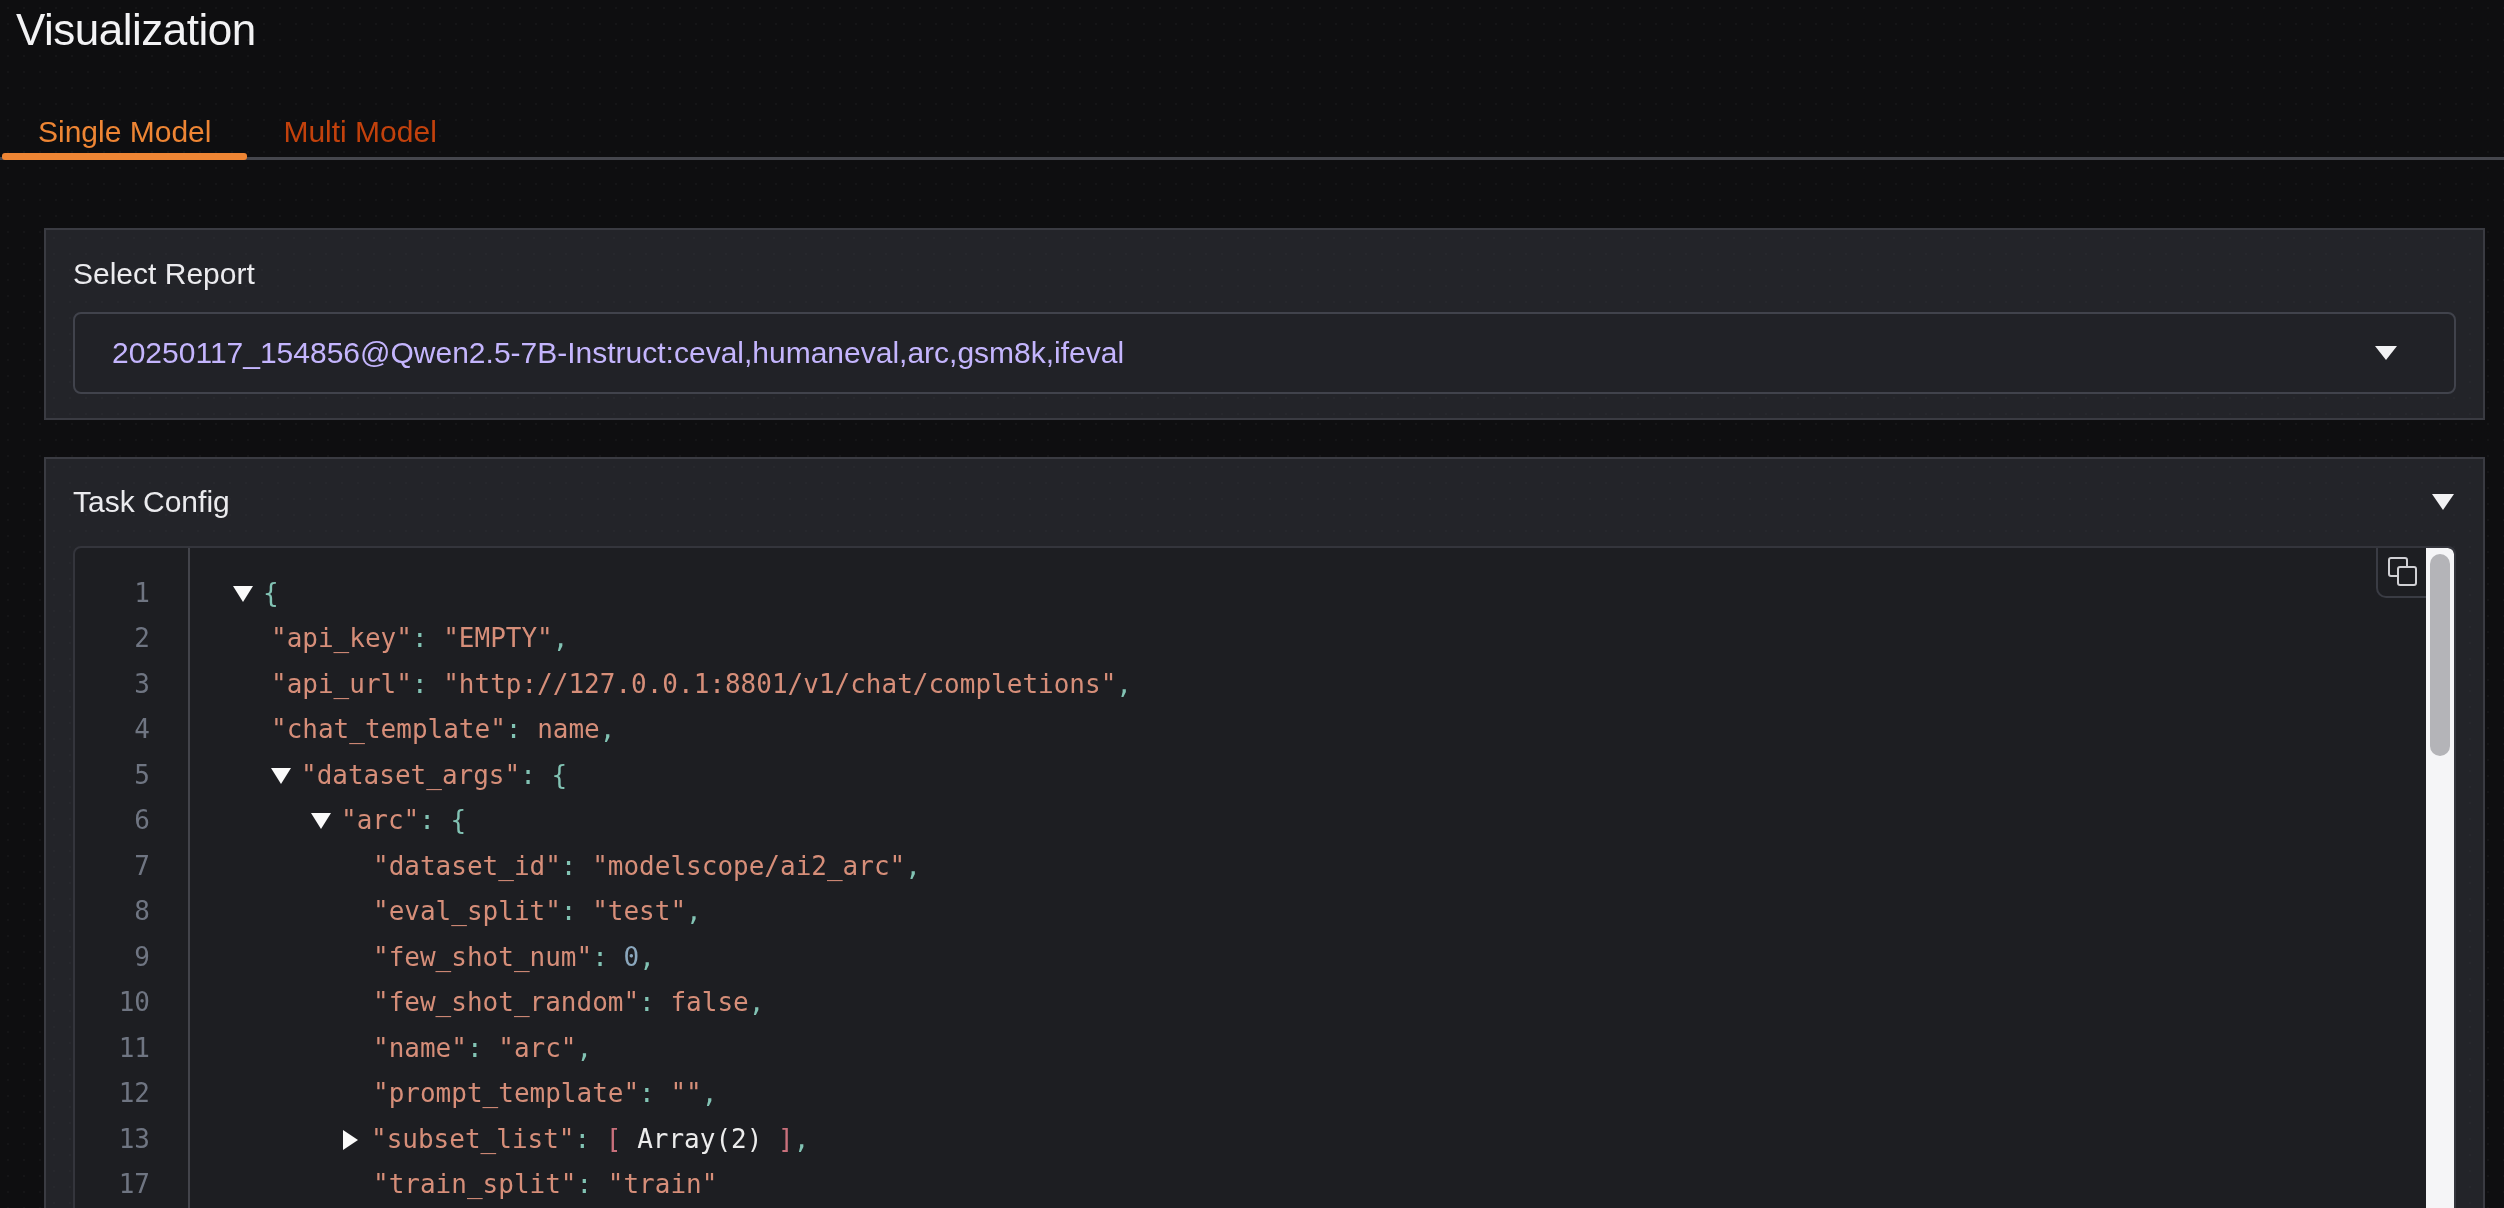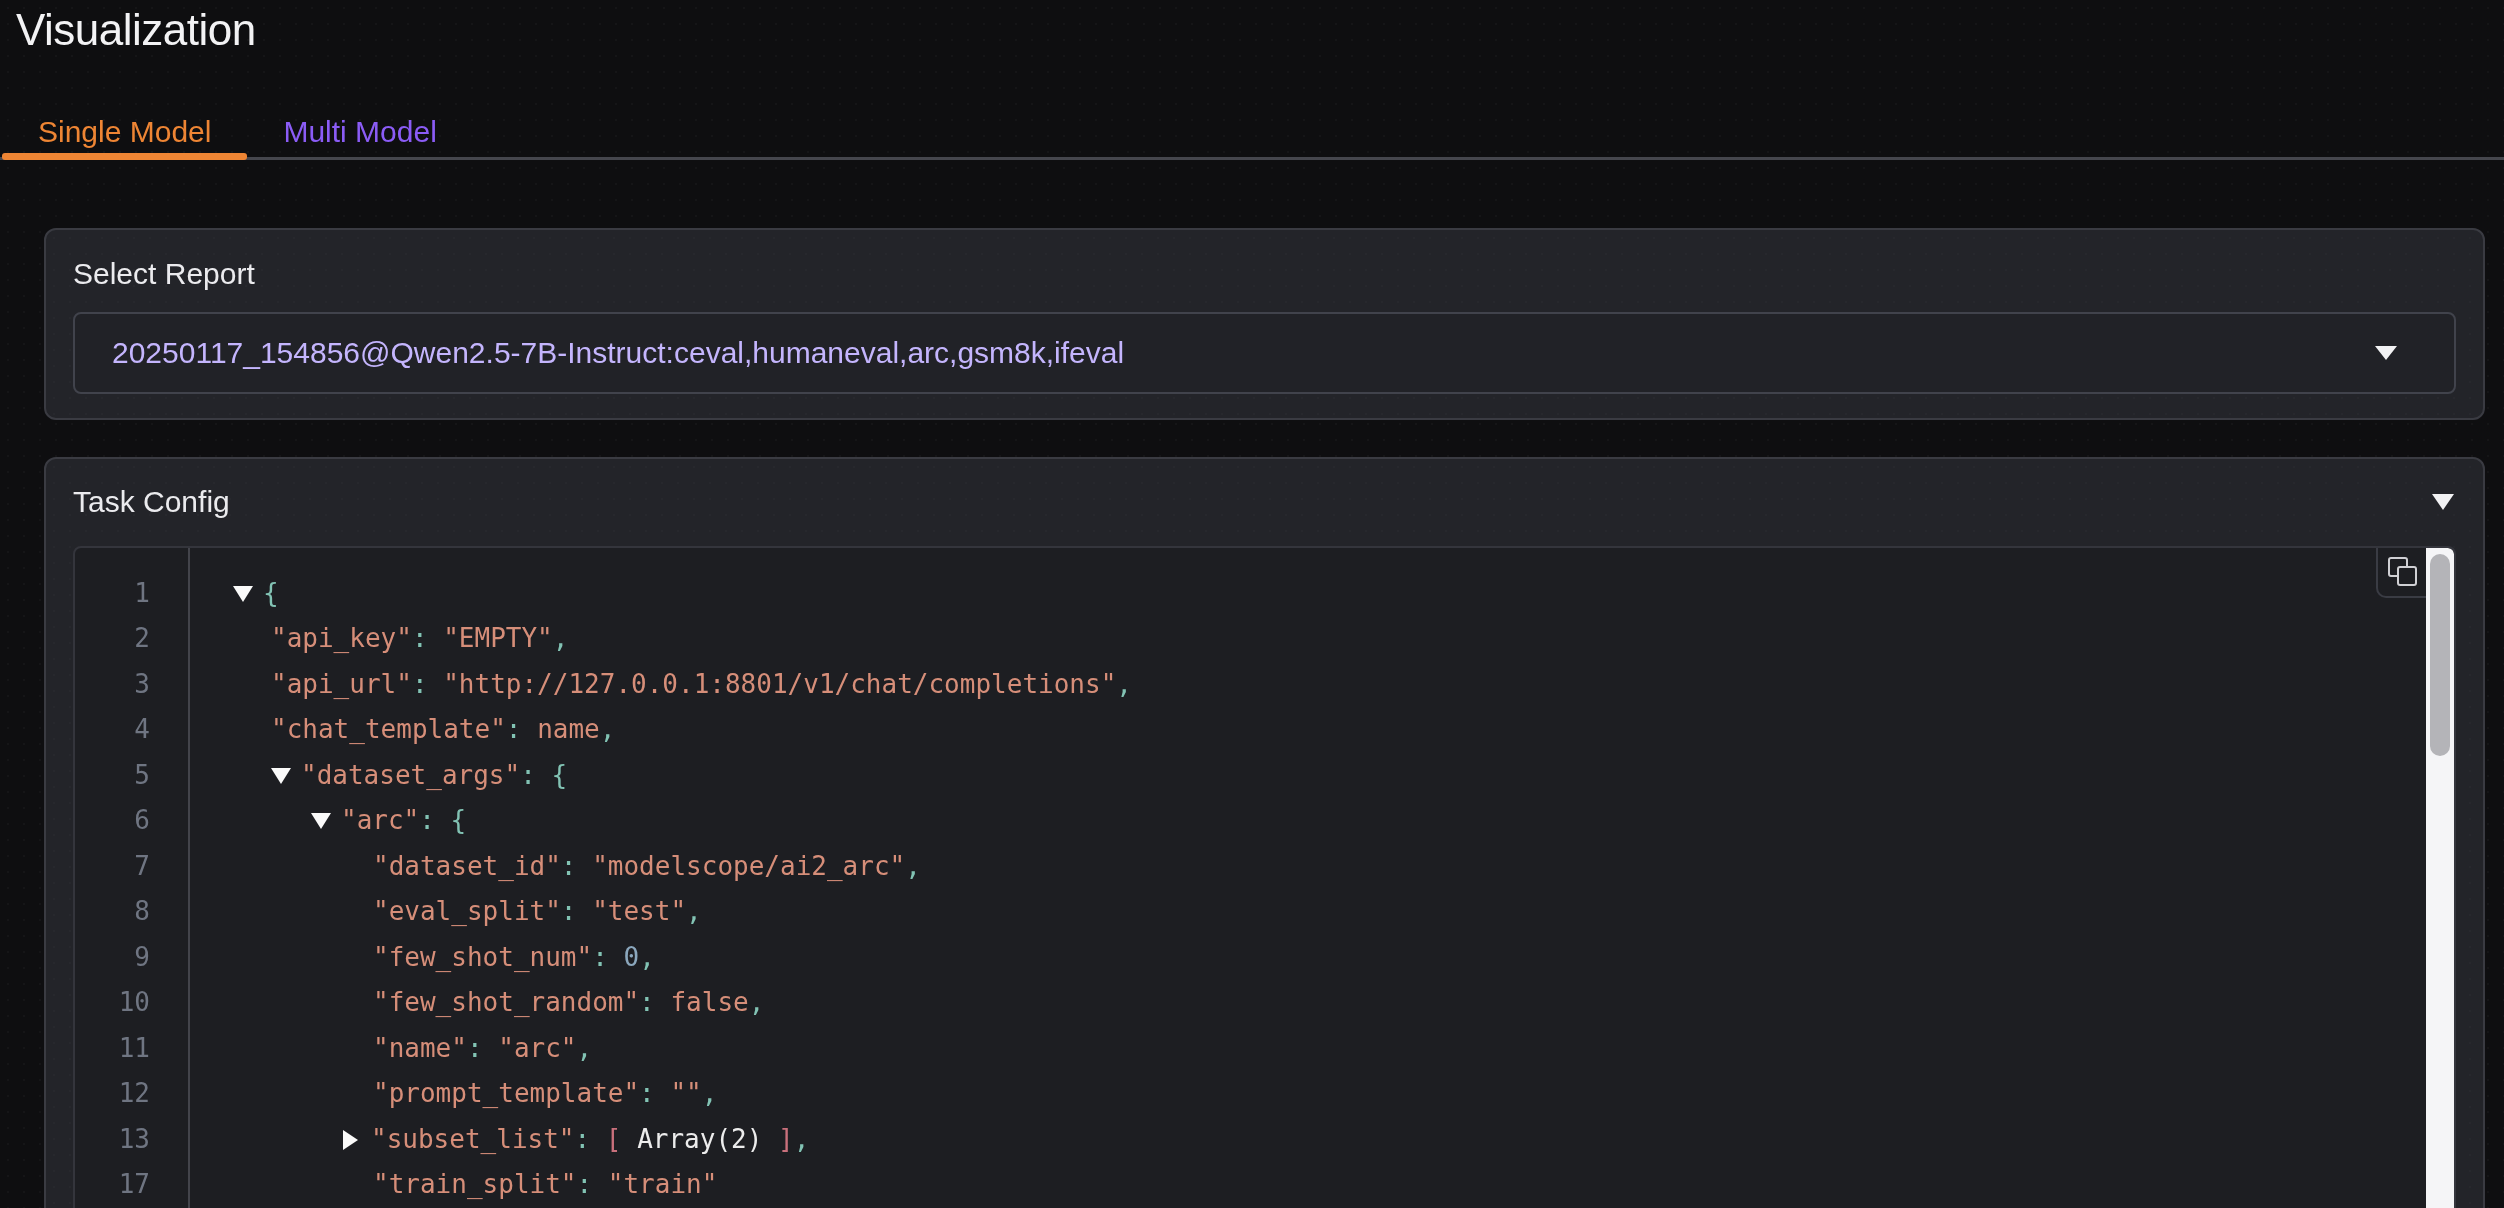"Multi Model" .tab { color: #8b5cf6 -> #c2410c }
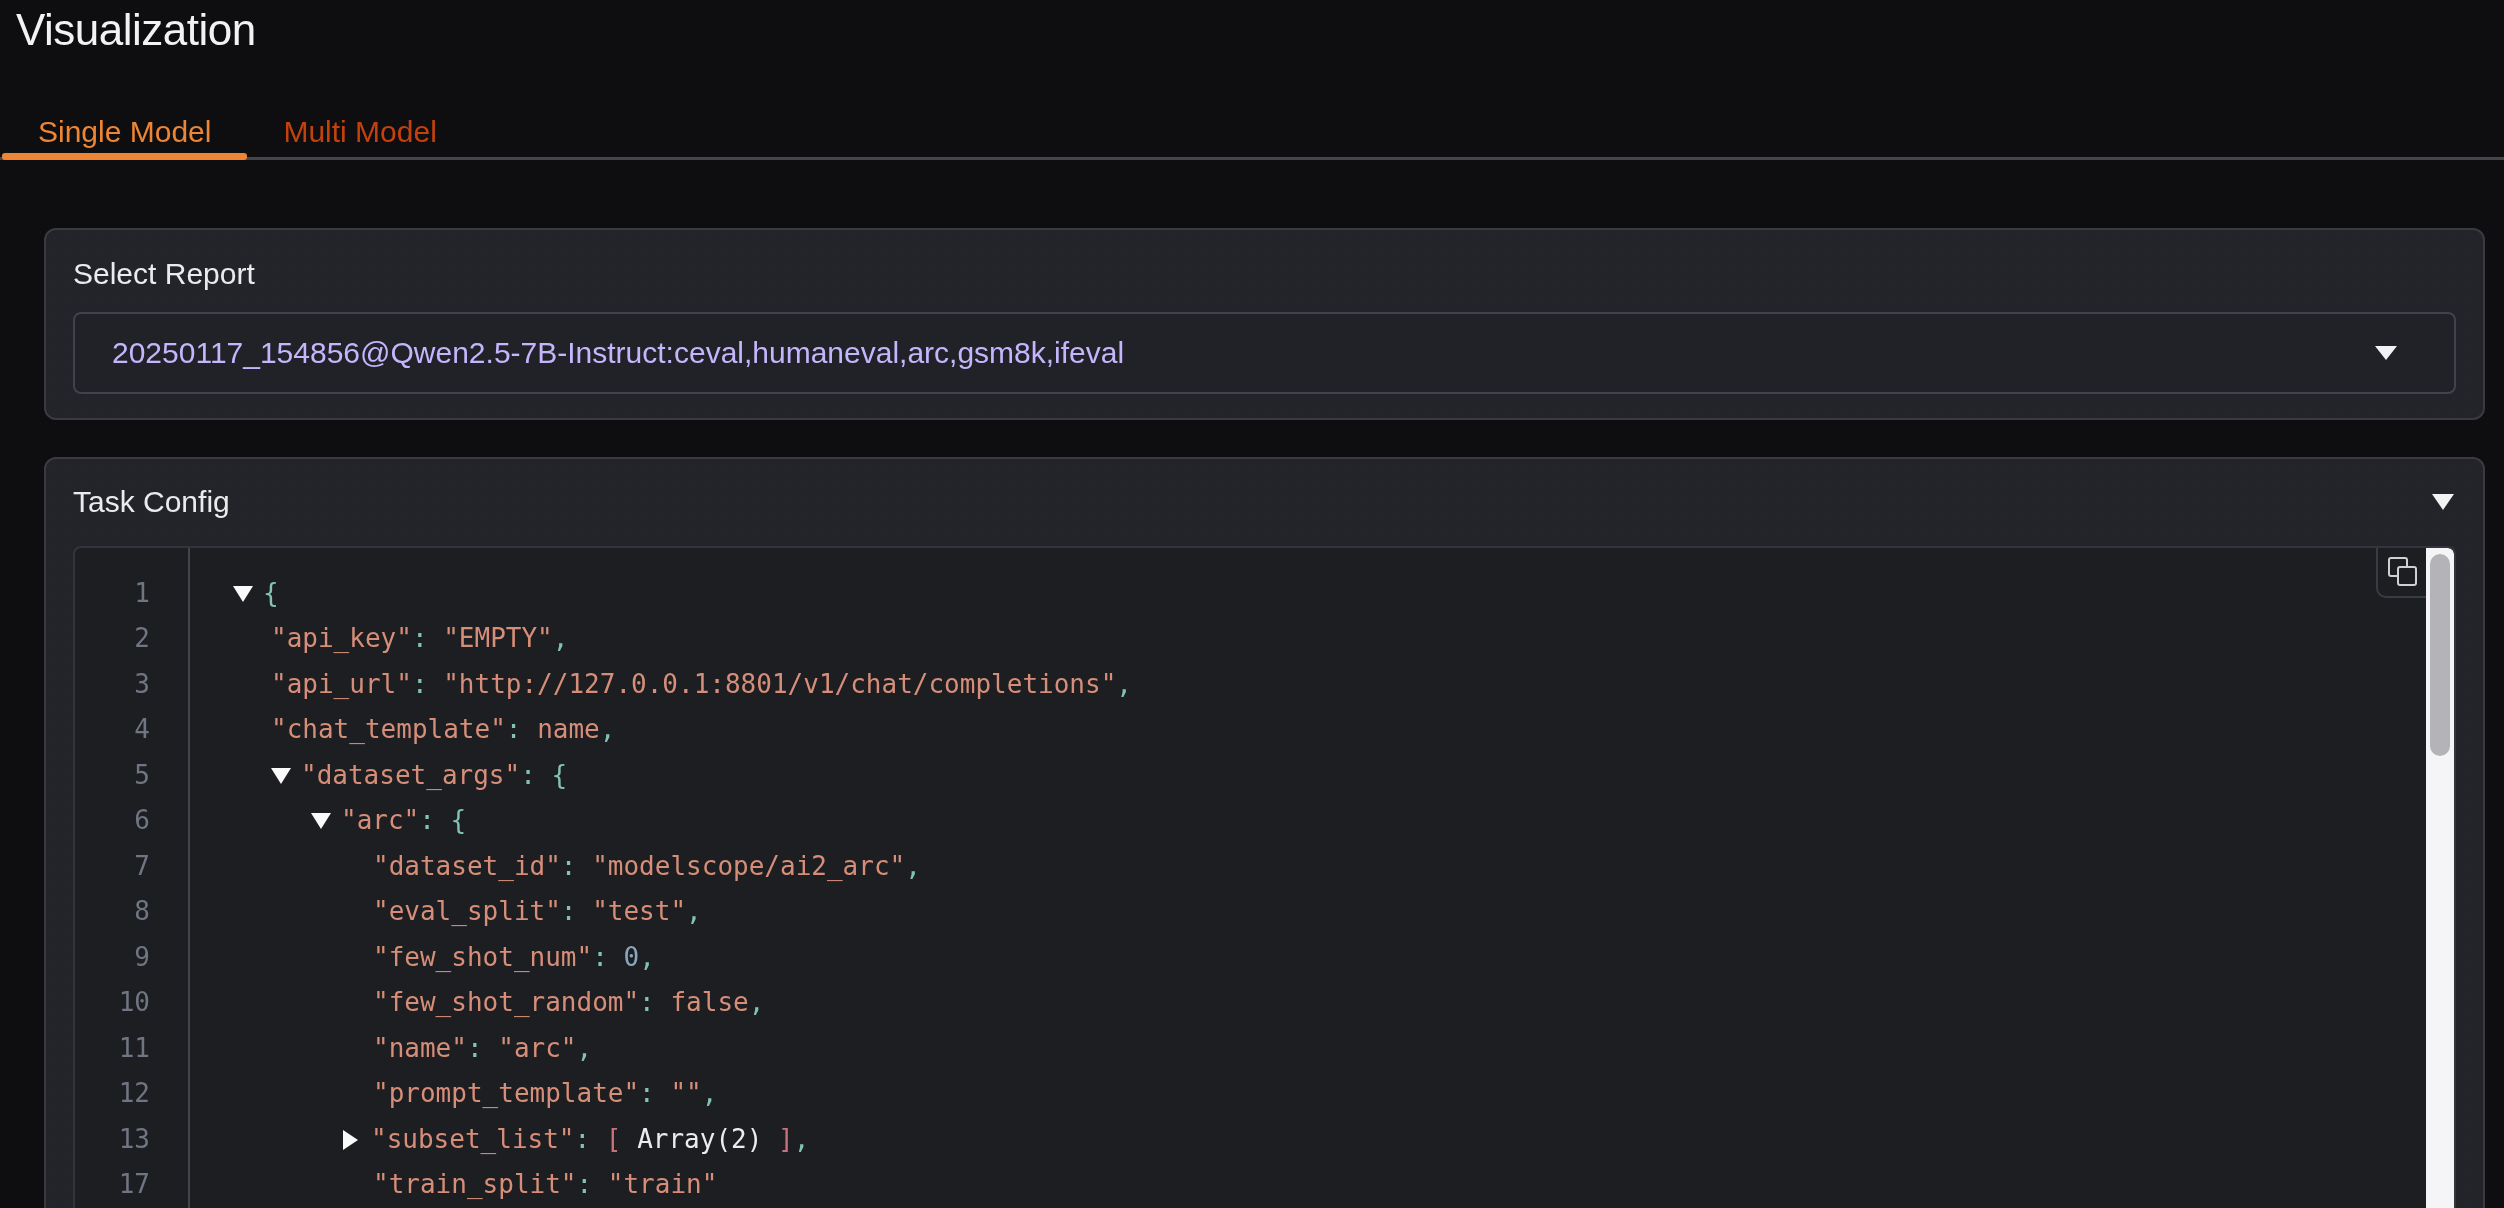"Select Report" .panel { border-radius: 12px -> 0 }
